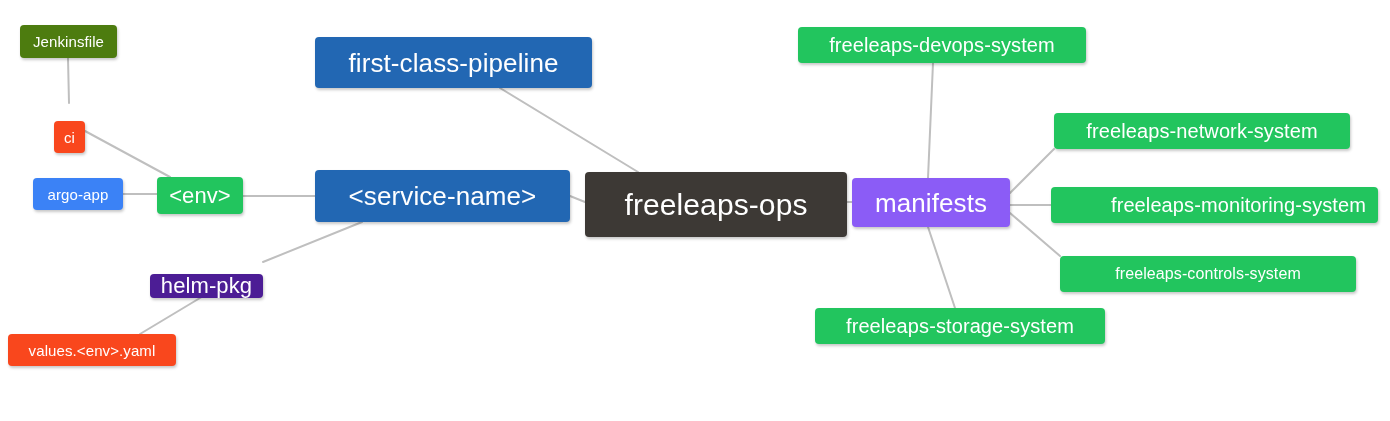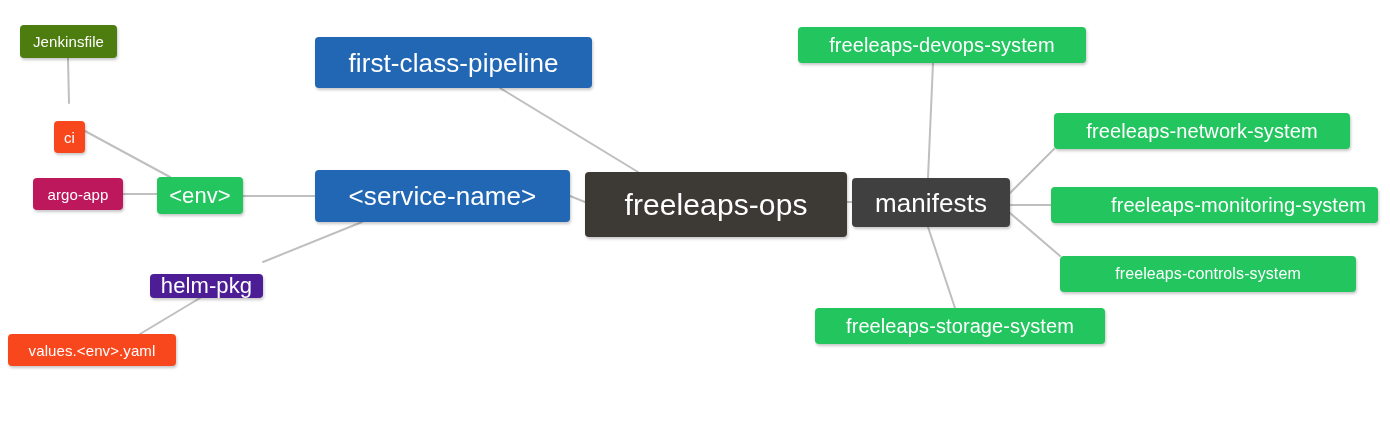"argo-app" div.node { background: #be185d -> #3b82f6 }
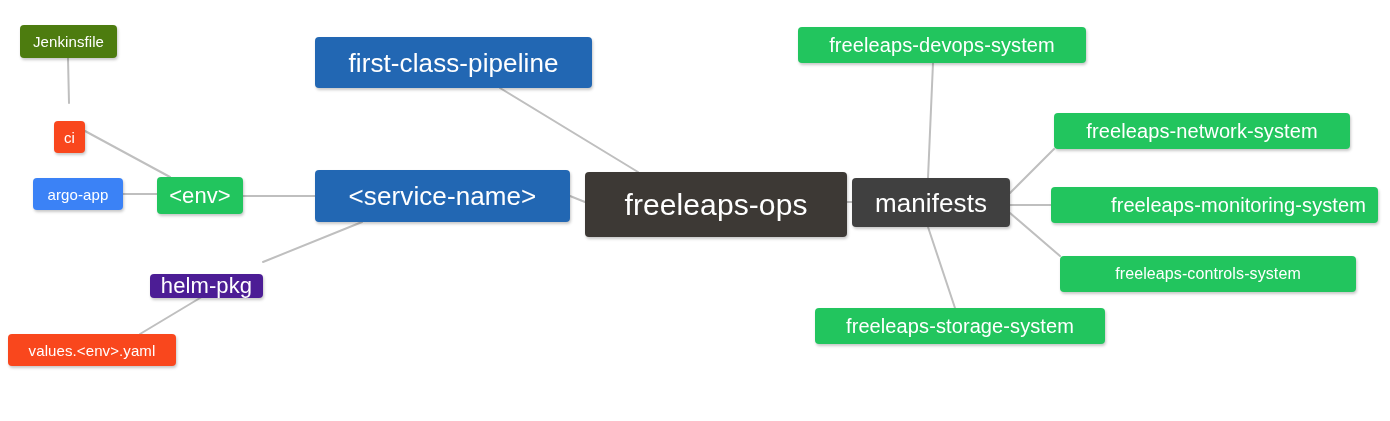"manifests" div.node { background: #404040 -> #8b5cf6 }
